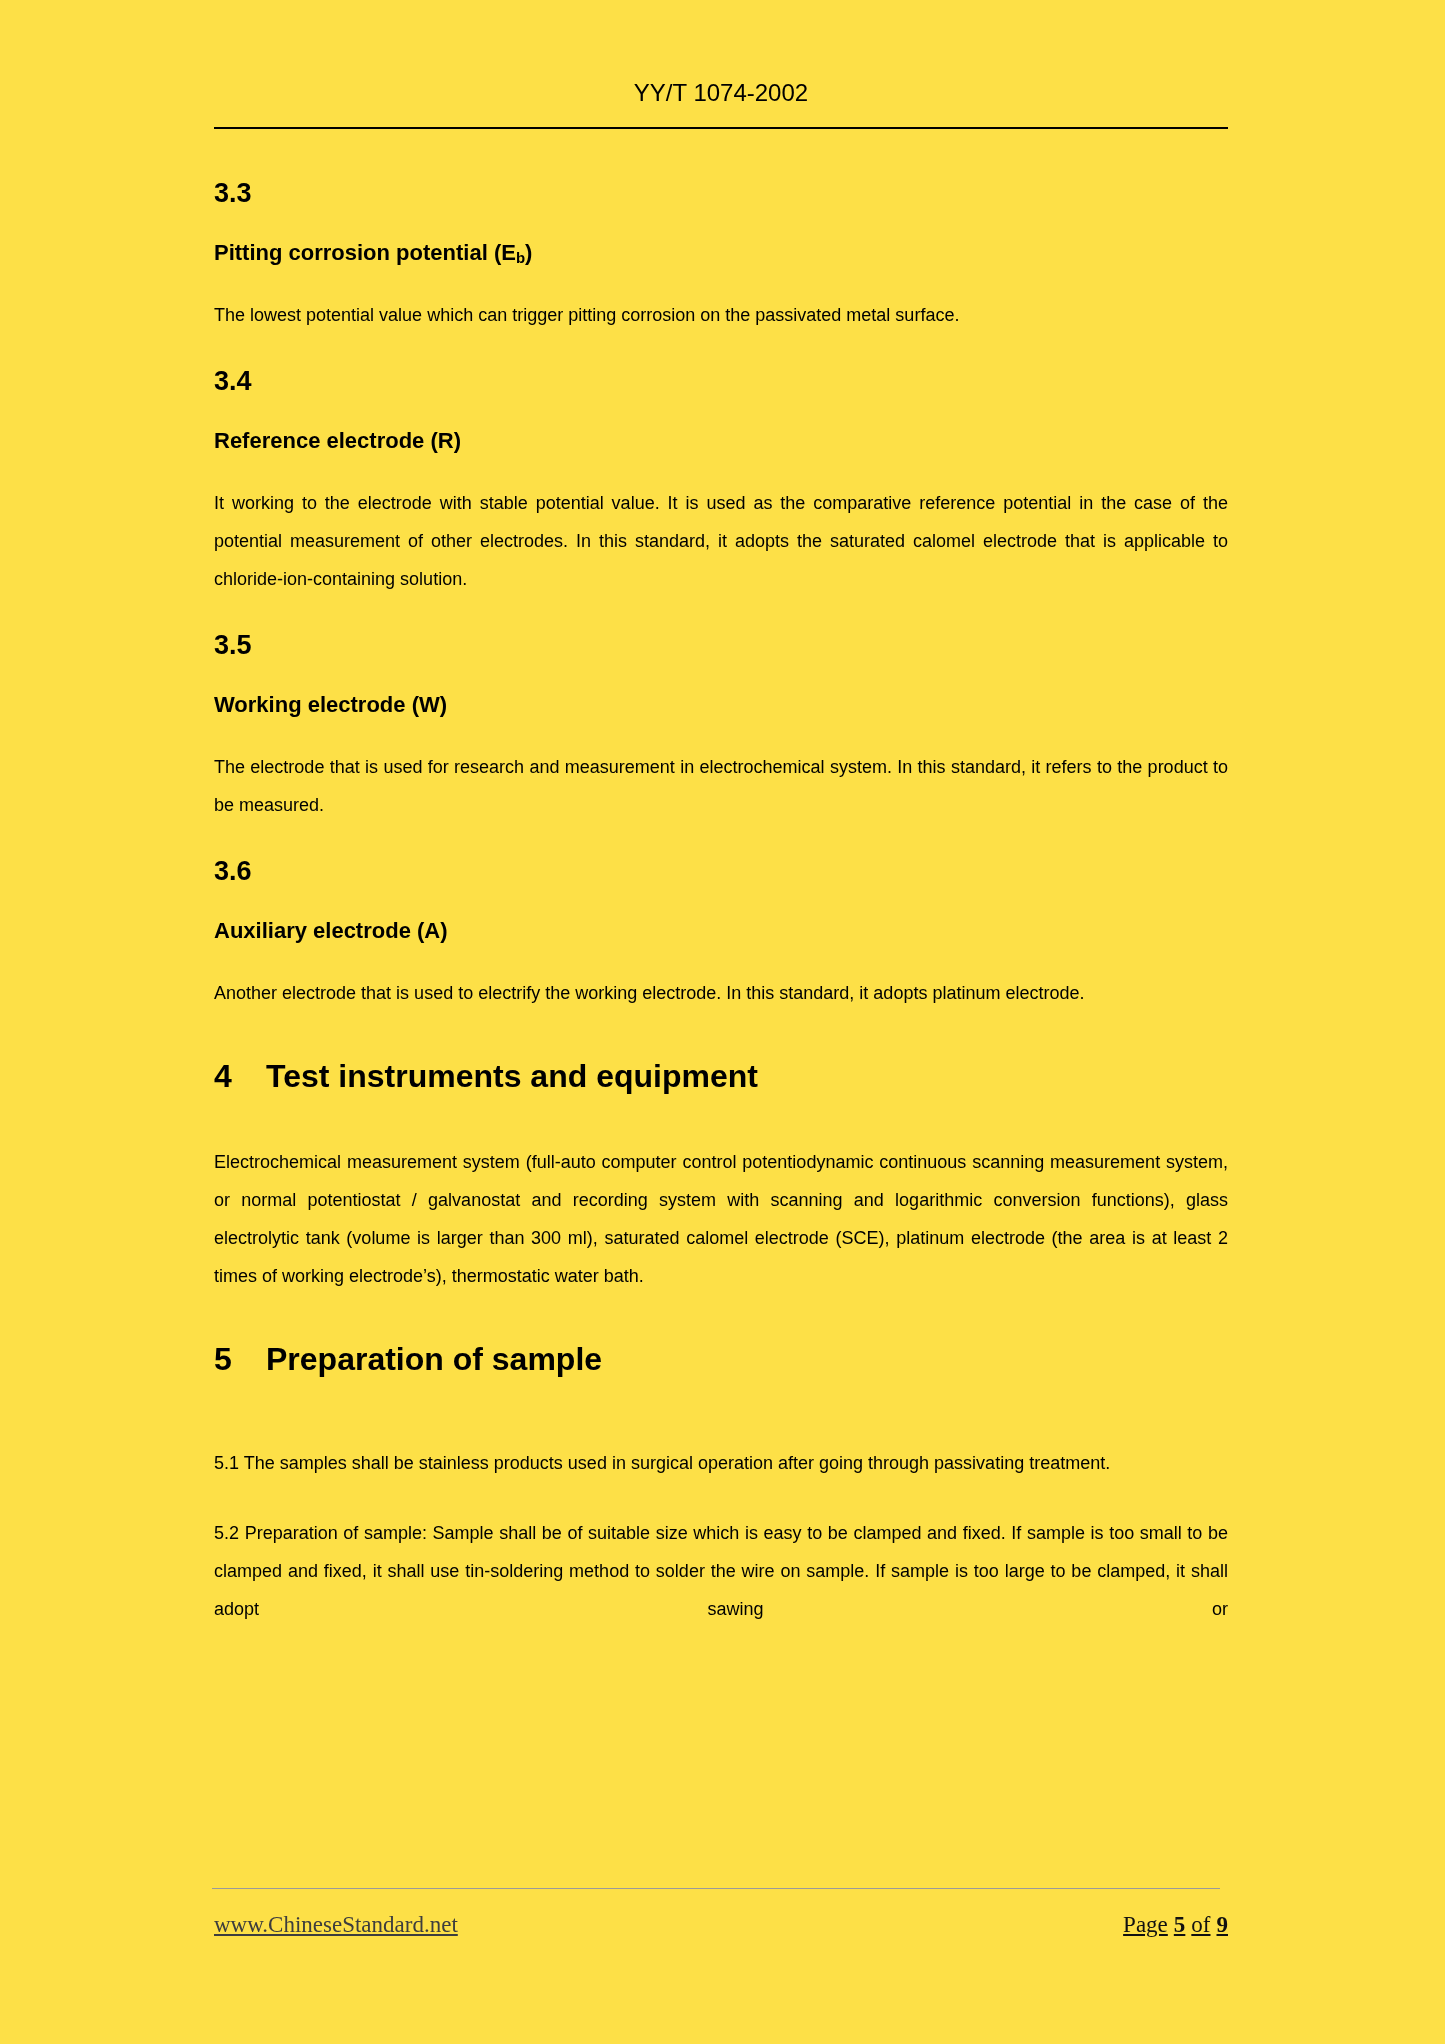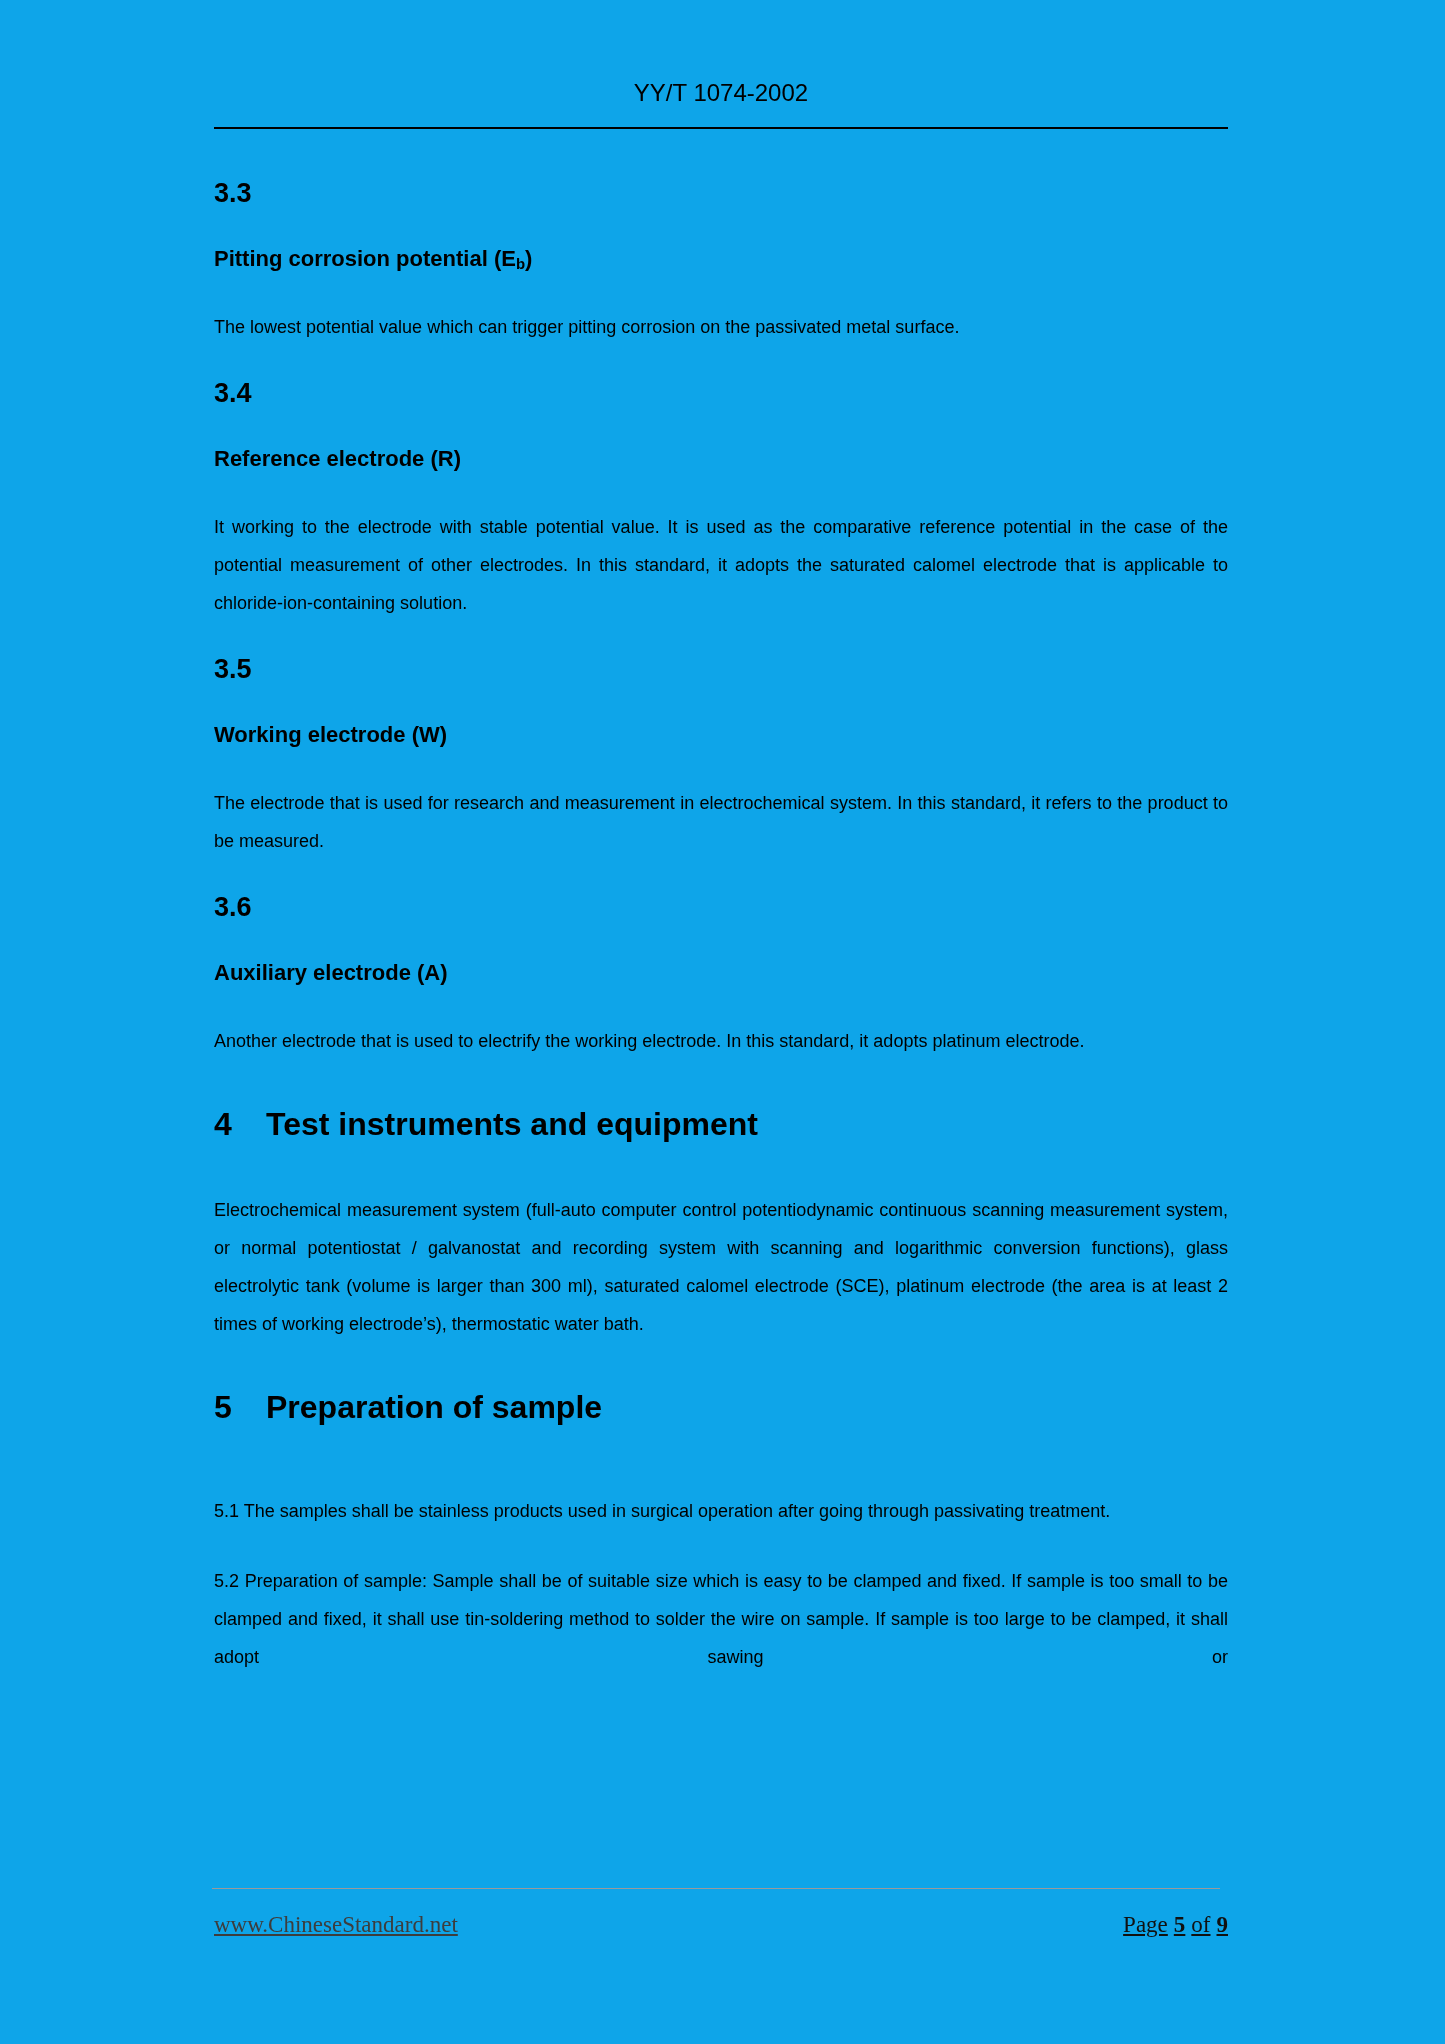"YY/T 1074-2002" .page { background: #0ea5e9 -> #fde047 }
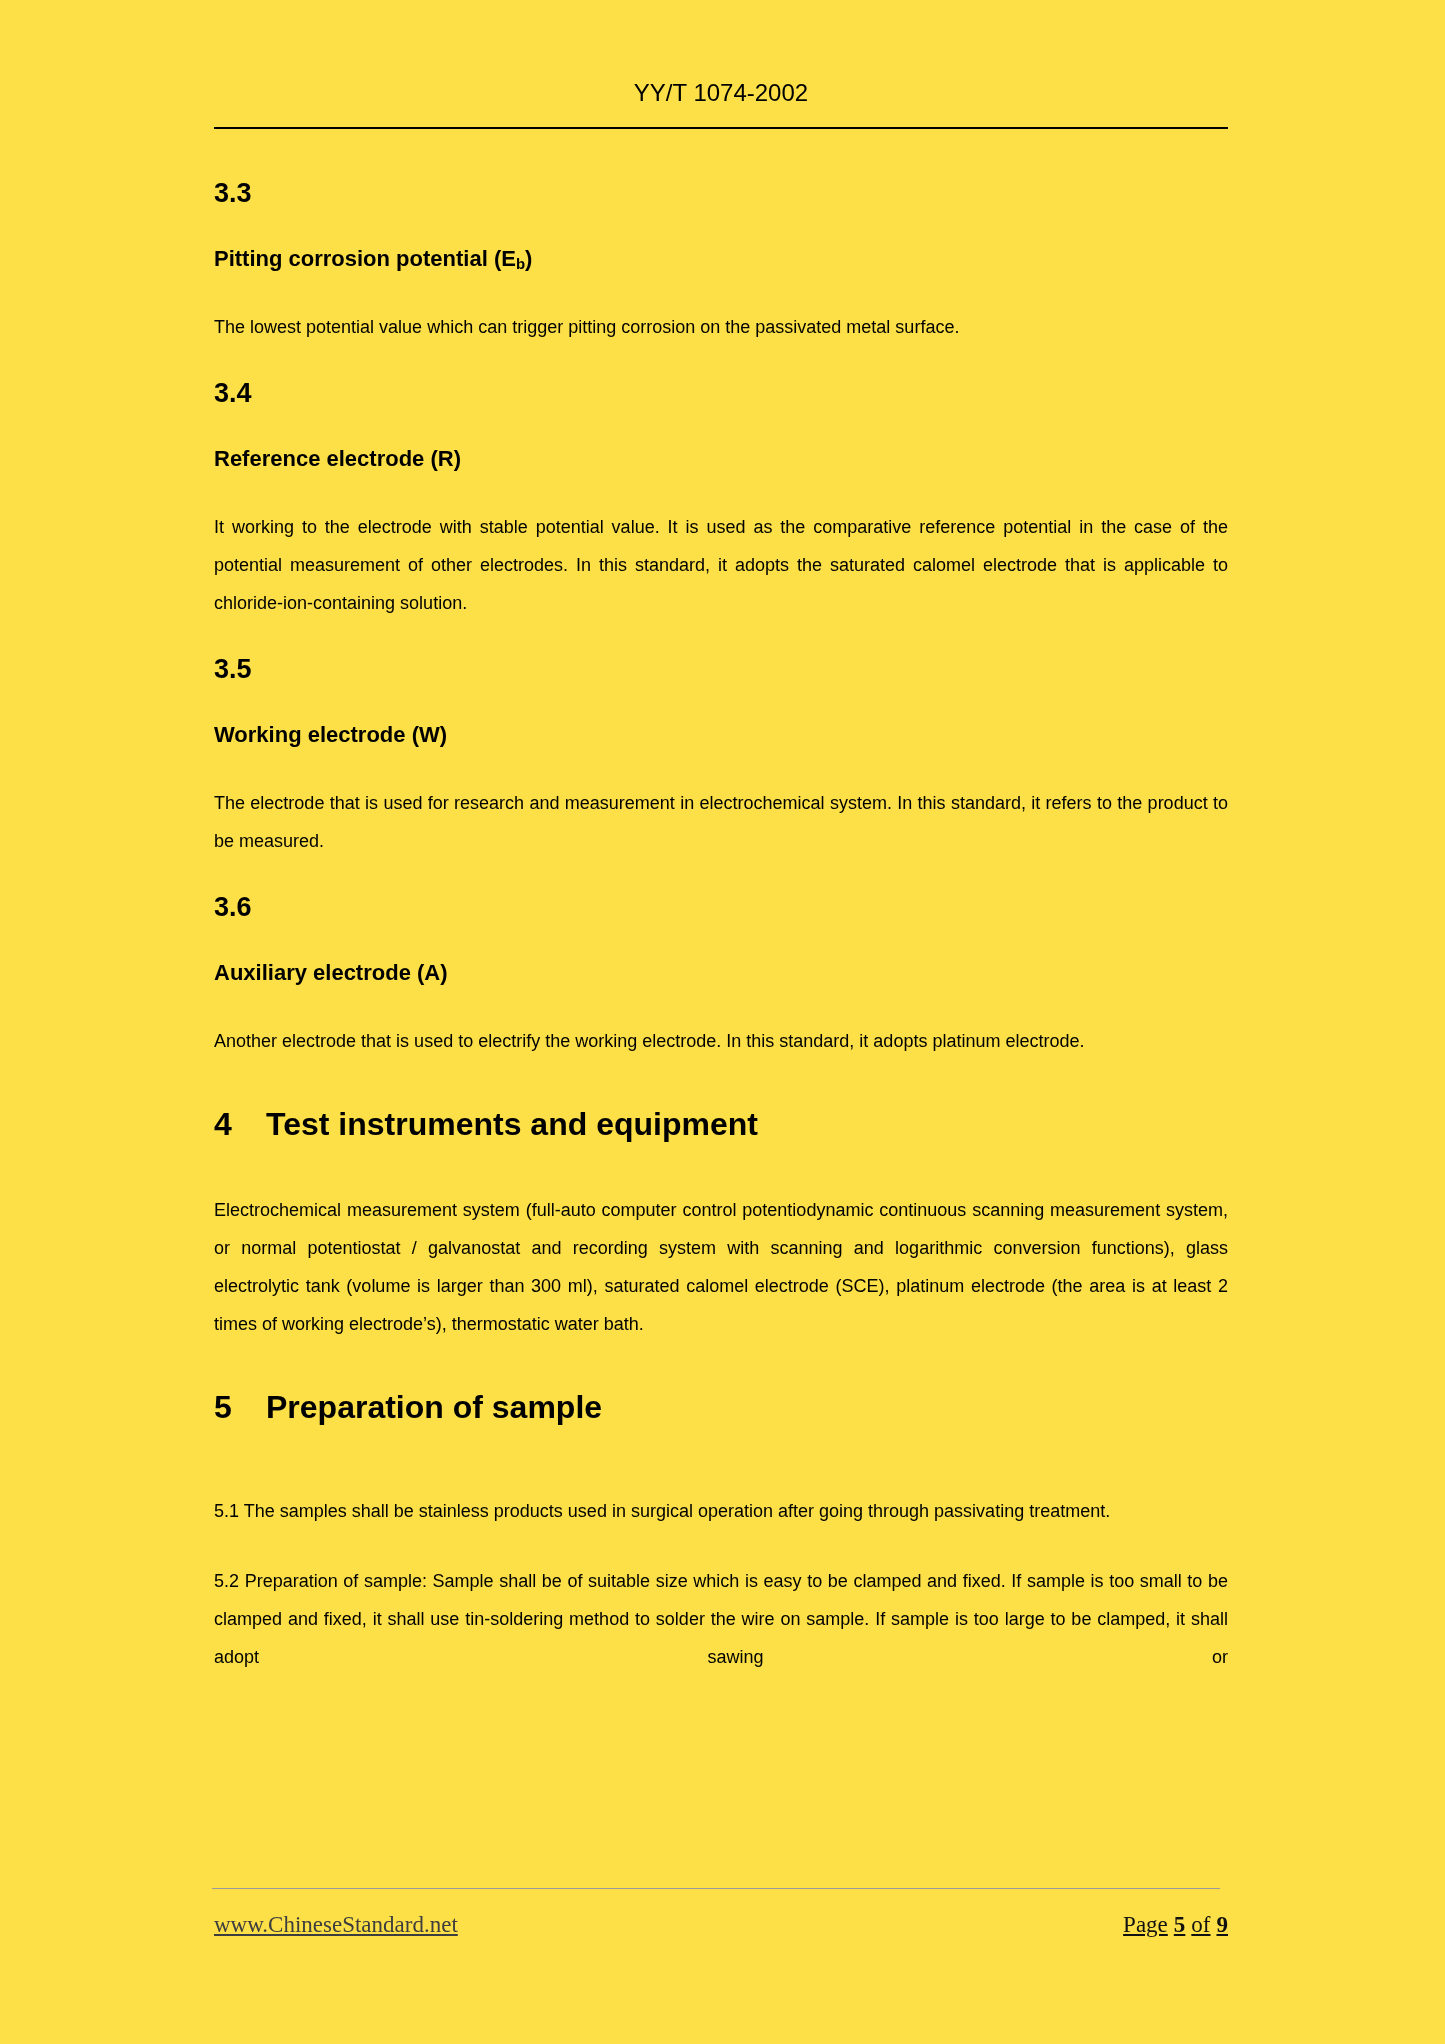"Pitting corrosion potential (Eb)" .term { line-height: 38px -> 26px }
